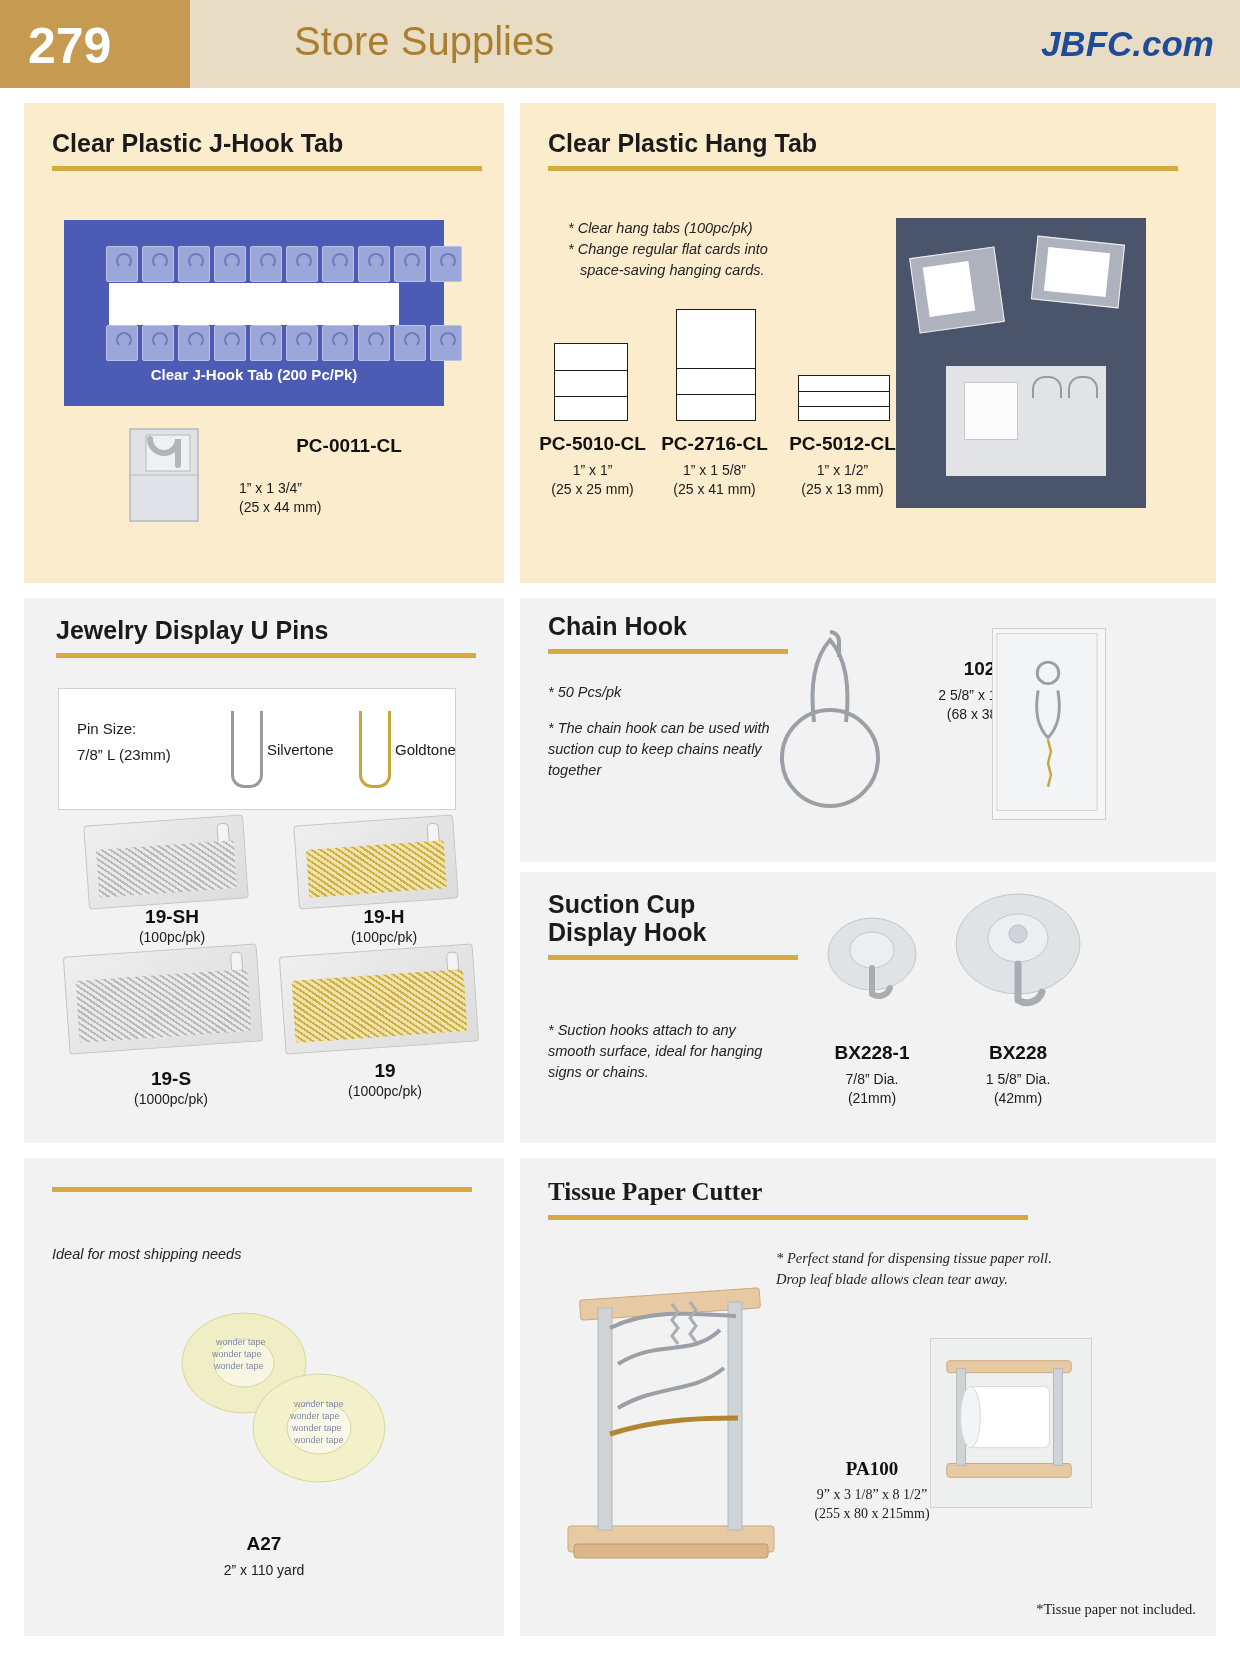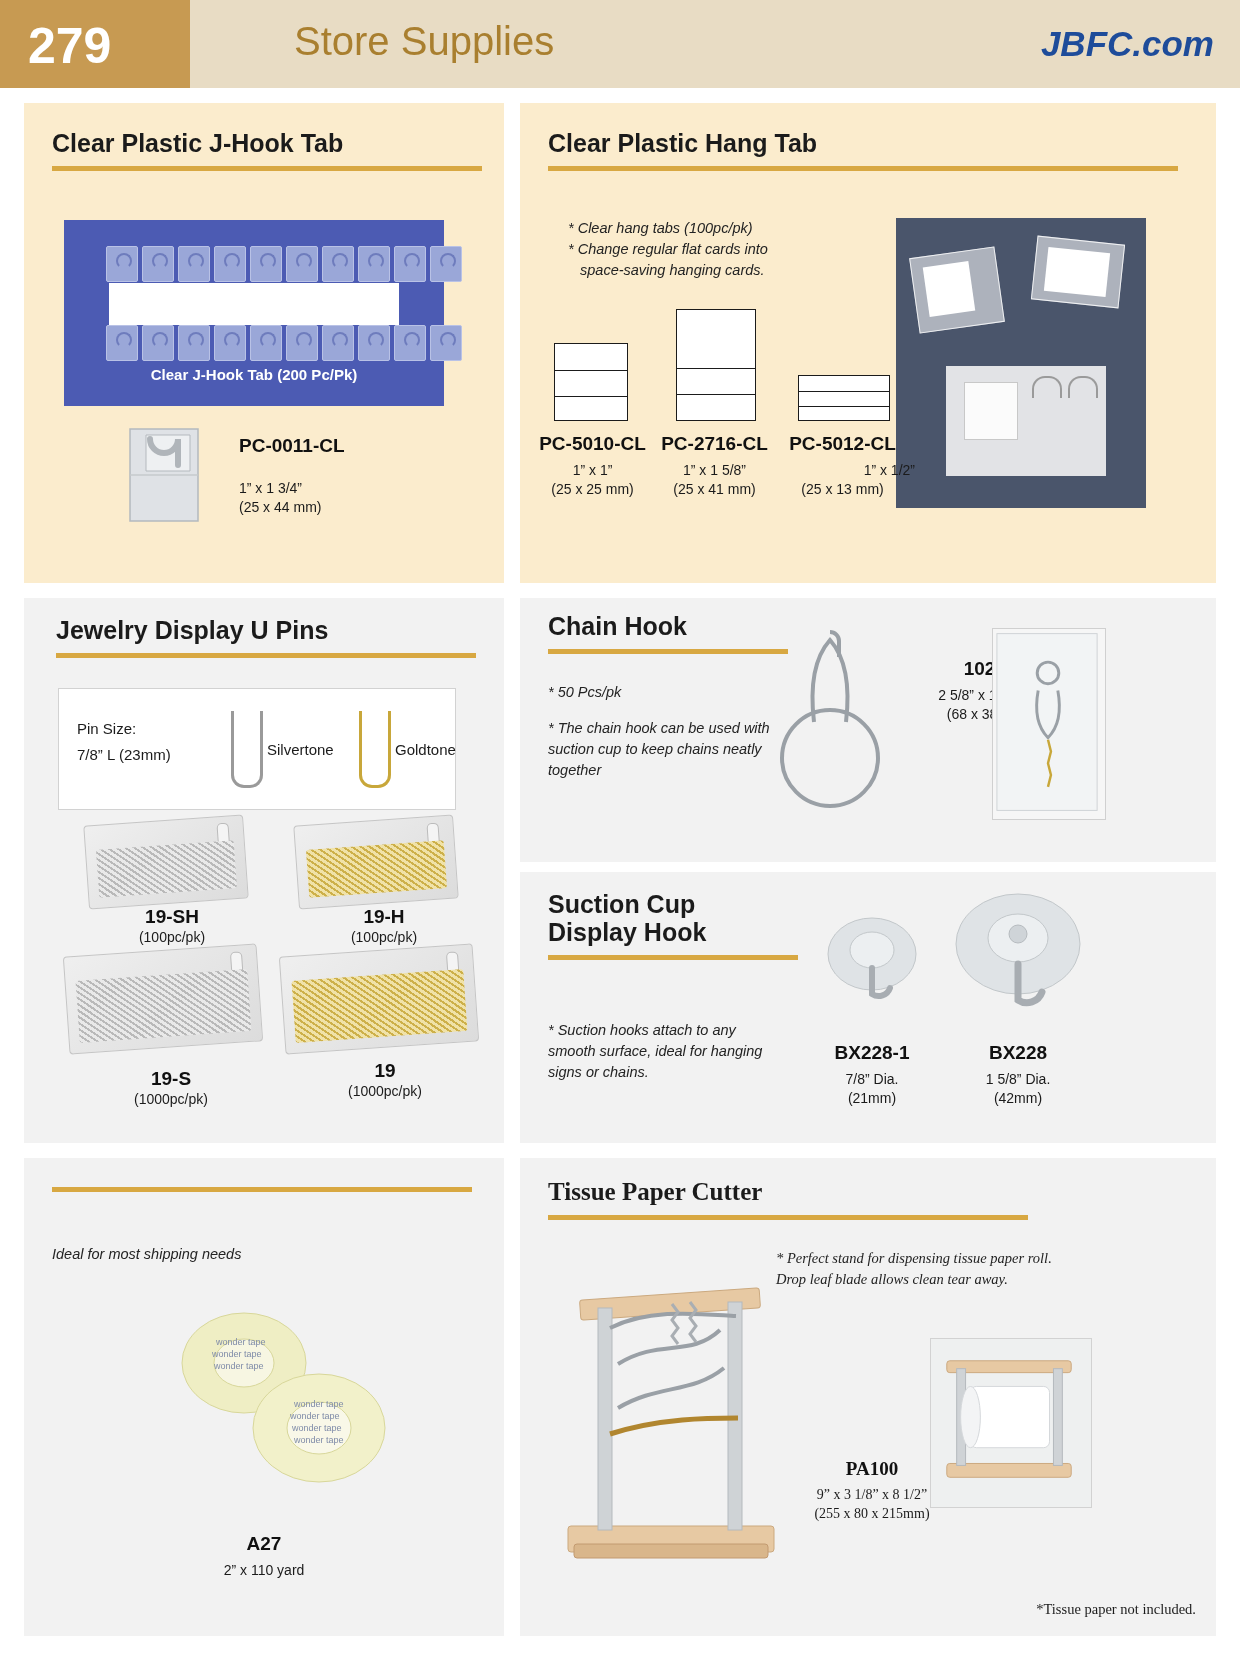"PC-0011-CL" #p1 .info .code { text-align: left -> center }
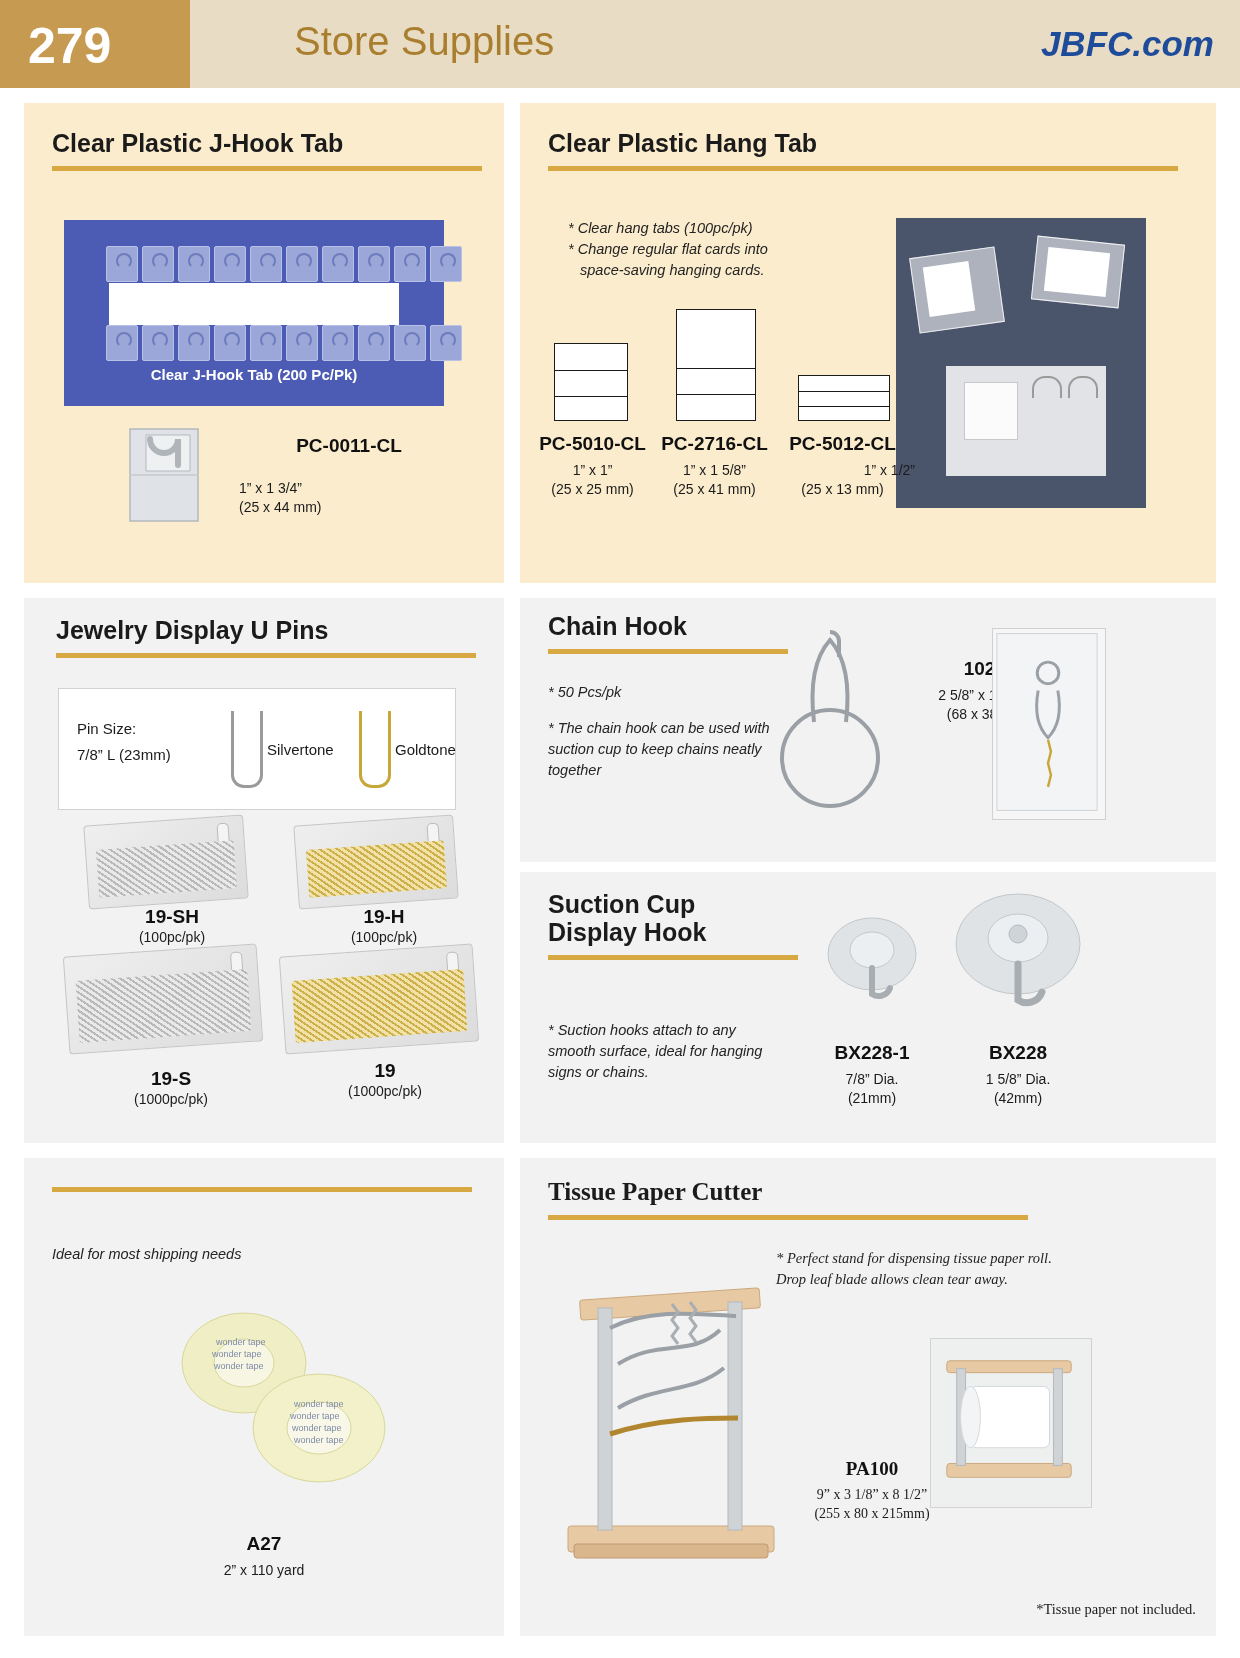"1” x 1/2”" div.dims { text-align: right -> none }
